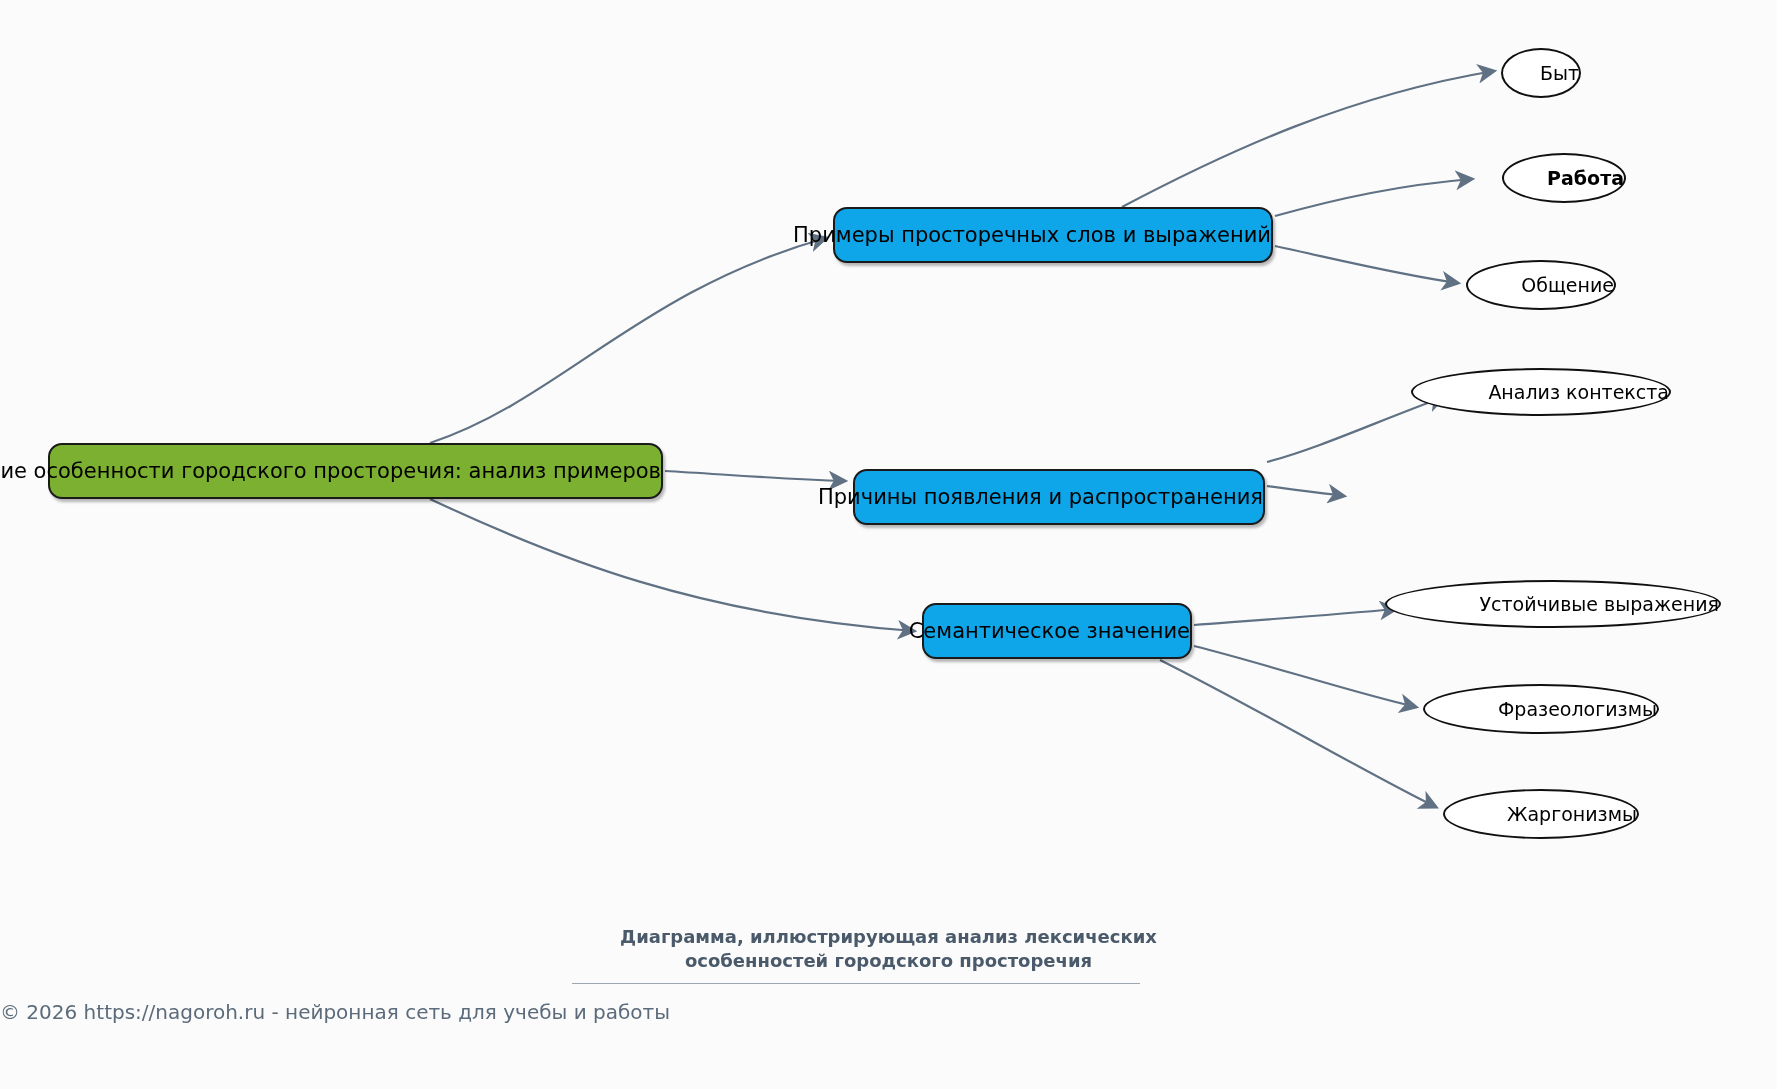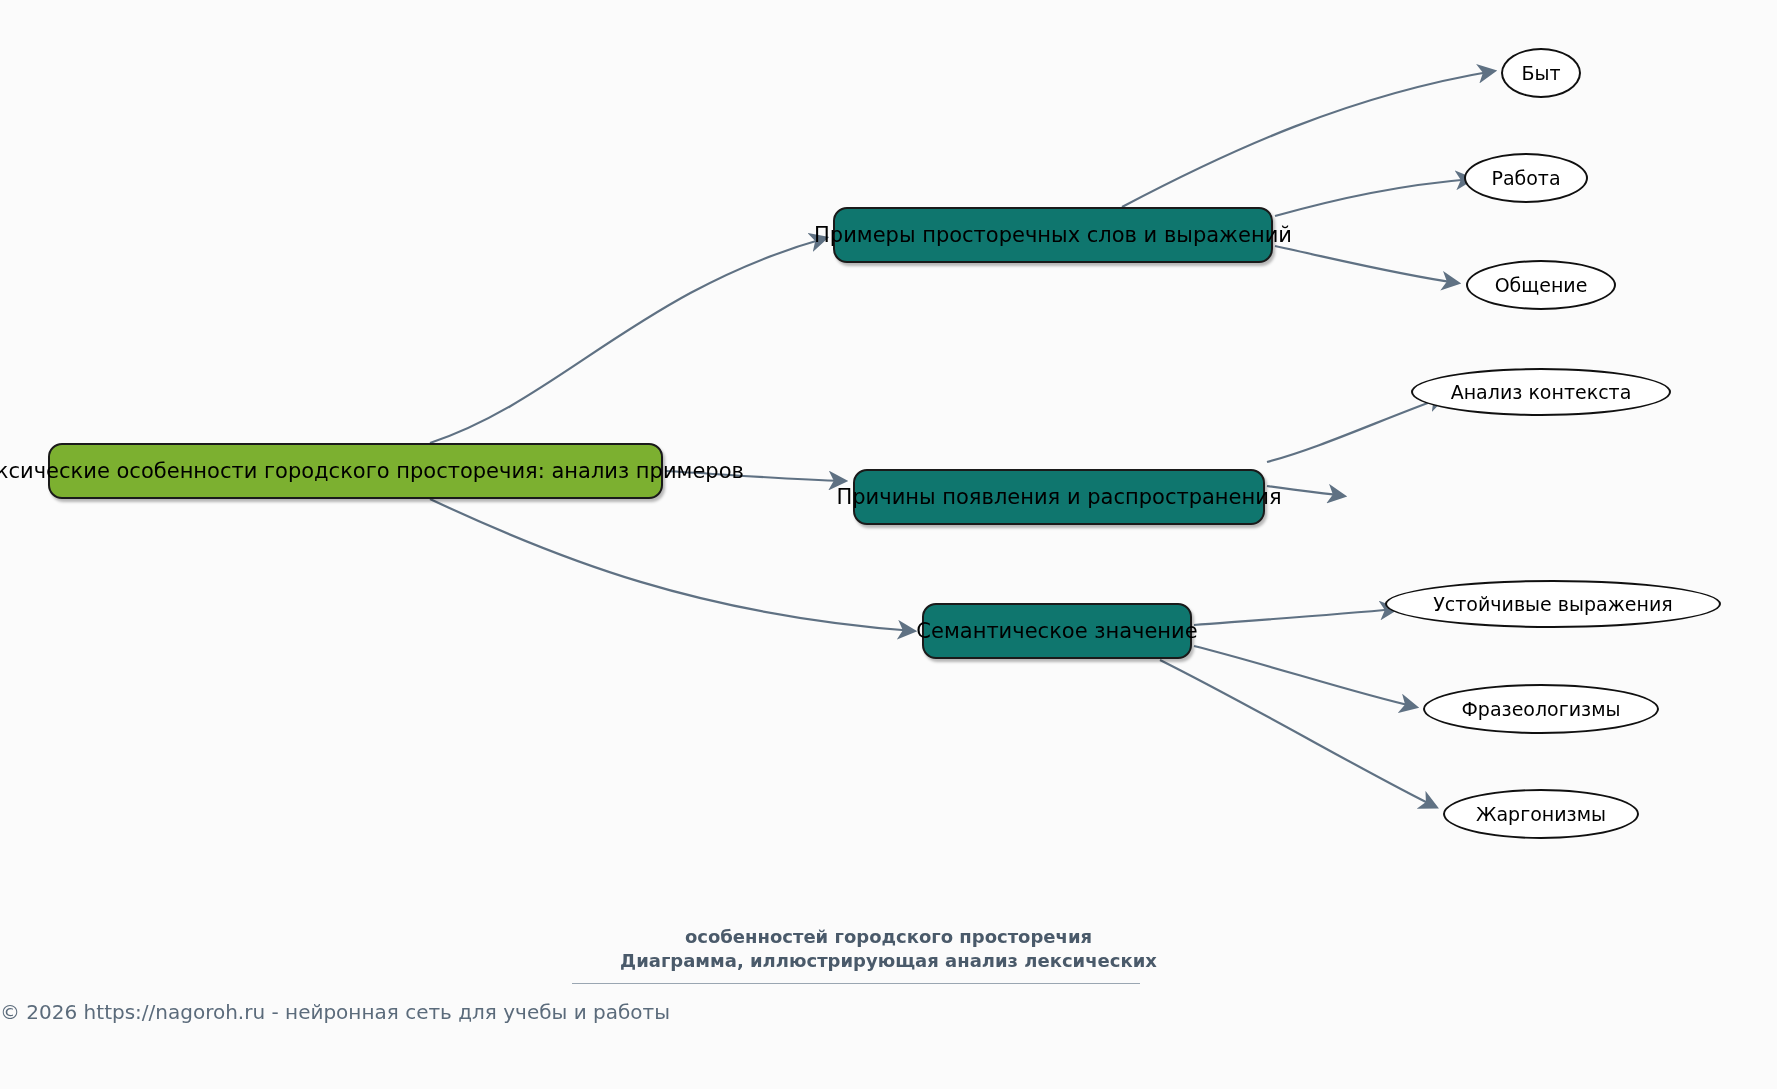"Быт" .node { justify-content: center -> flex-end }
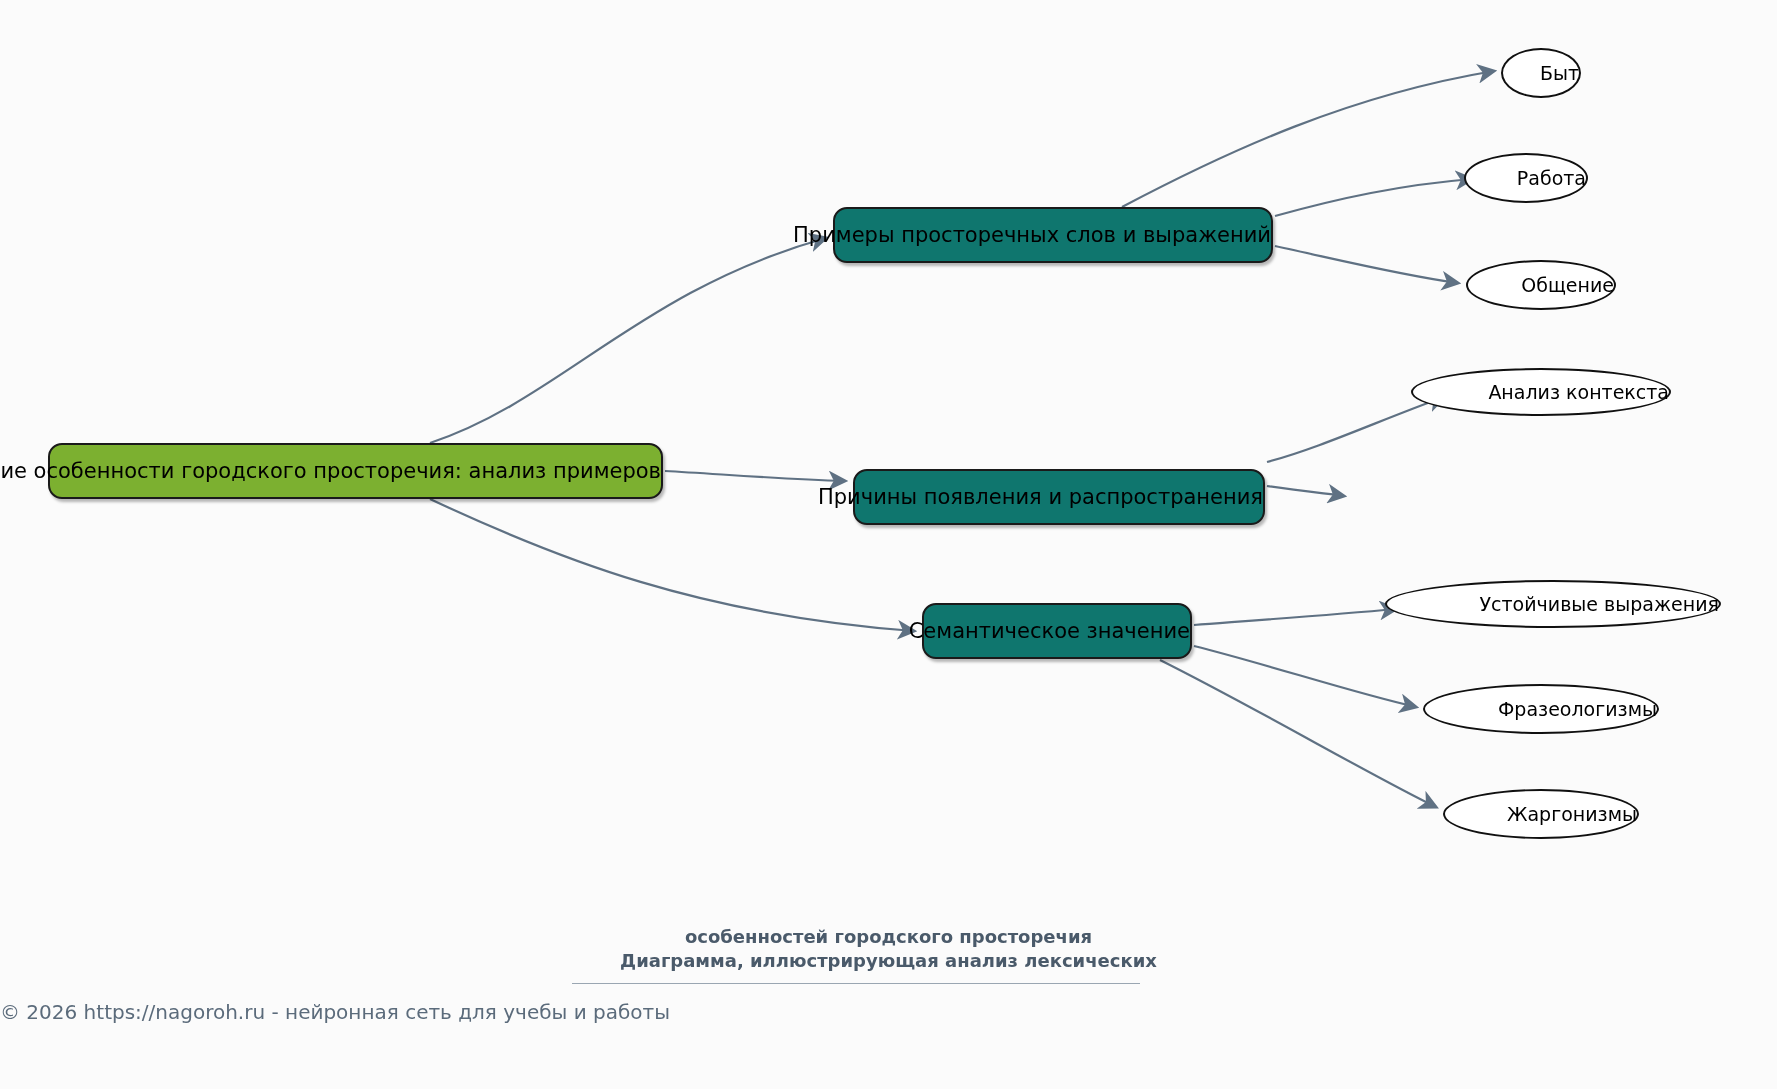"Работа" div.node { font-weight: none -> bold; left: 1464px -> 1502px }
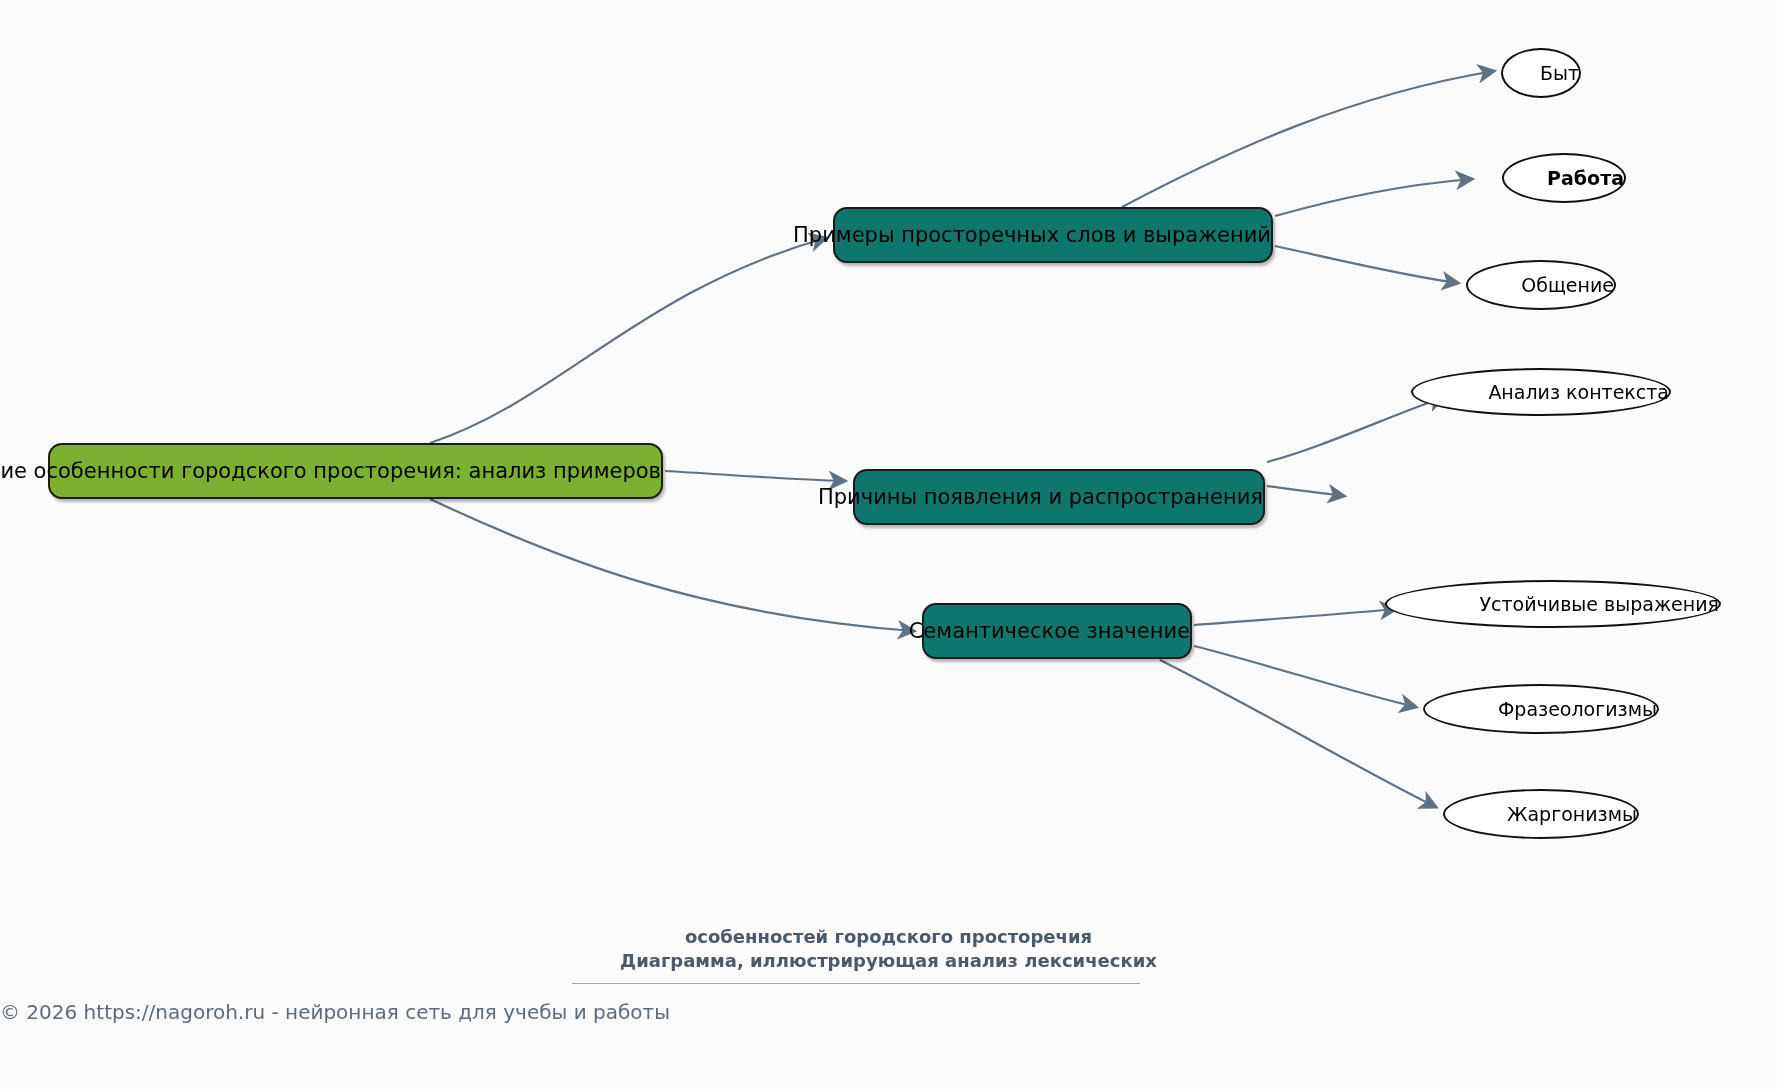"Примеры просторечных слов и выражений" .node-branch { background: #0f766e -> #0ea5e9 }
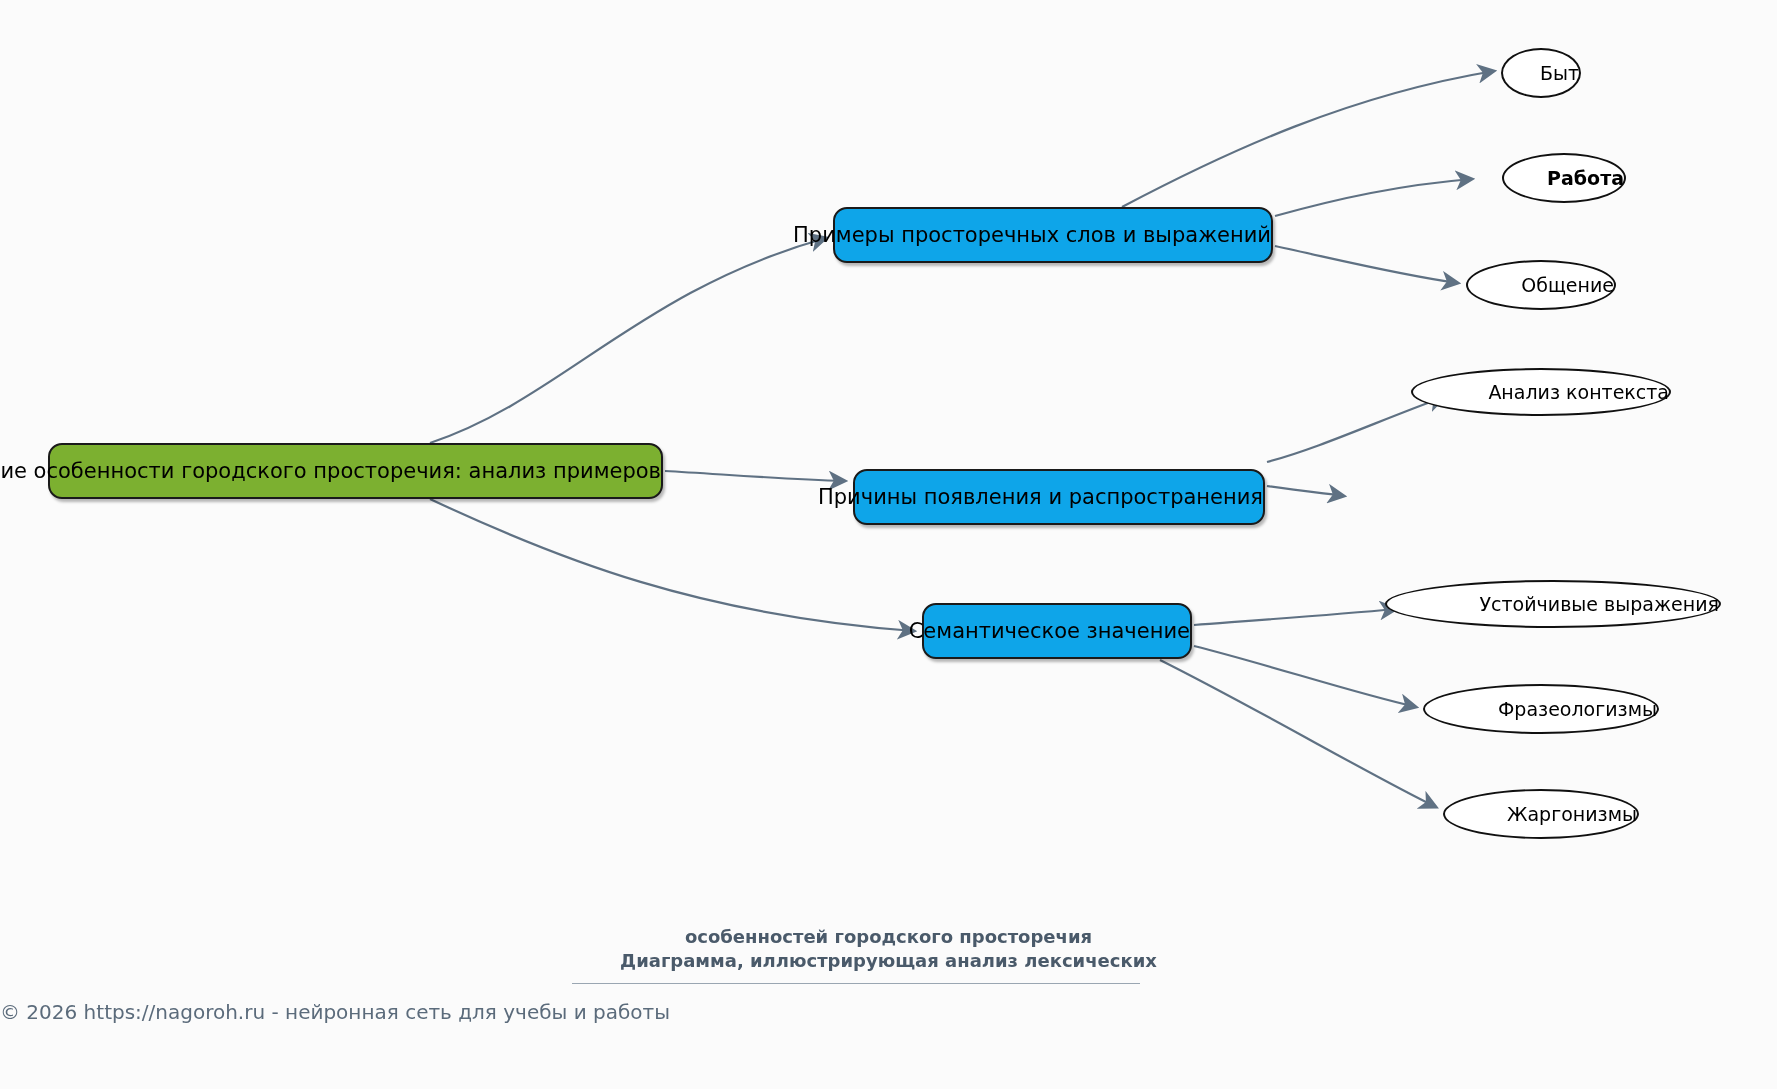"особенностей городского просторечия" div { order: before "Диаграмма, иллюстрирующая анализ" -> after "Диаграмма, иллюстрирующая анализ" }
